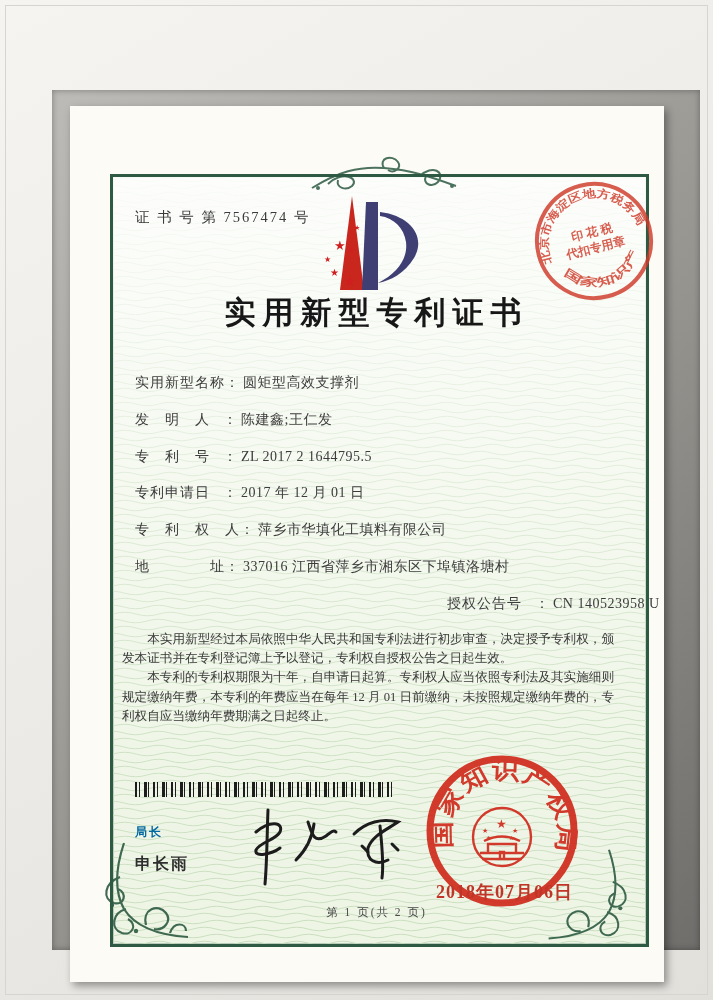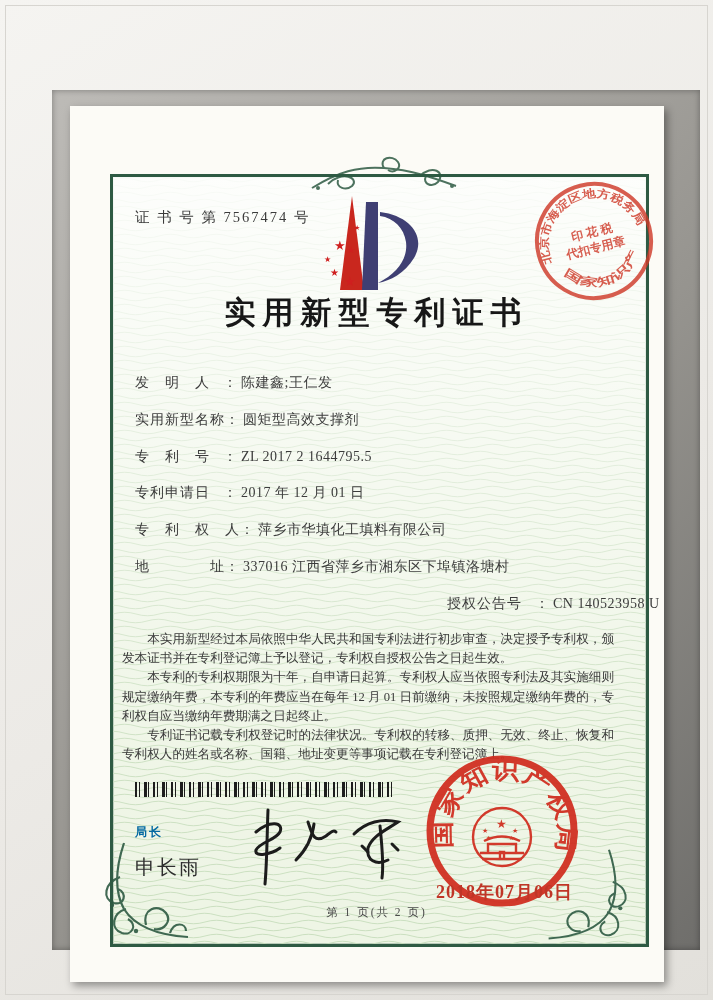"发 明 人 ： 陈建鑫;王仁发" div.frow { order: before "实用新型名称： 圆矩型高效支撑剂" -> after "实用新型名称： 圆矩型高效支撑剂" }
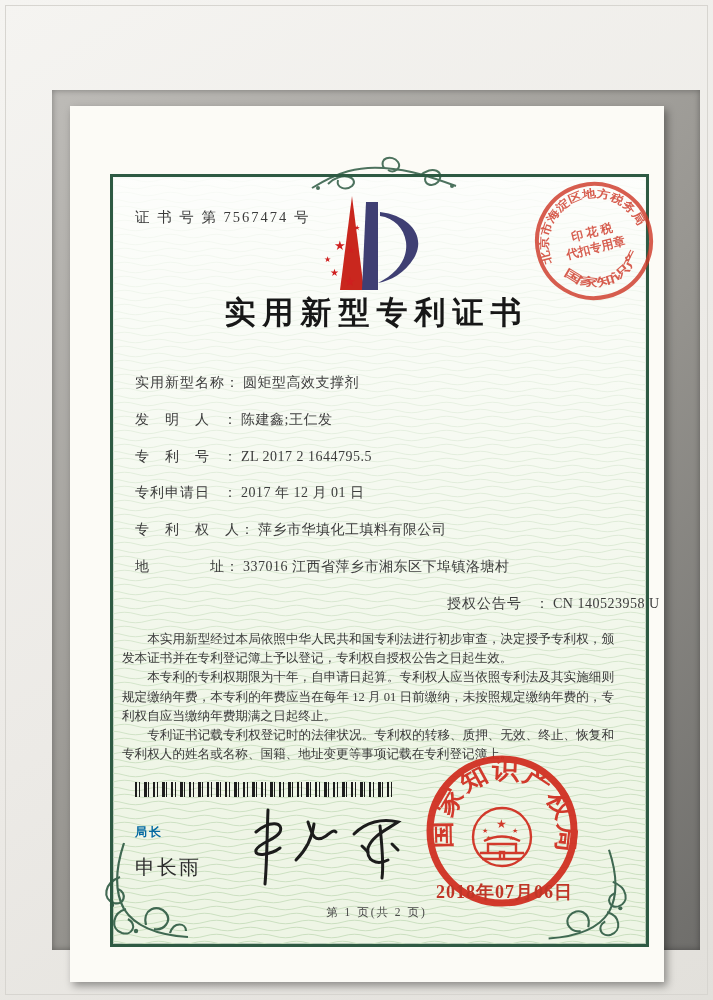"专利证书记载专利权登记时的法律状况。专利权的转移、质押、无效、终止、恢复和专利权" p { html: <p>专利证书记载专利权登记时的法律状况。专利权的转移、质押、无效、终止、恢复和专利权人的姓名或名称、国籍、地址变更等事项记载在专利登记簿上。</p> -> none }
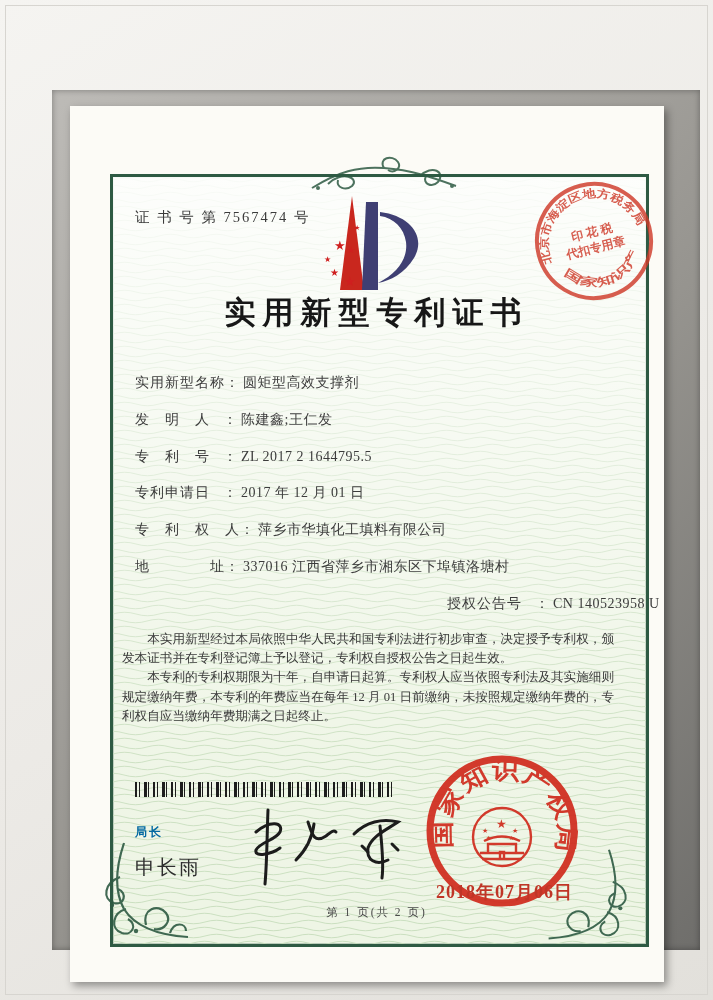"申长雨" .signer-name { font-size: 20px -> 16px; font-weight: normal -> bold }
